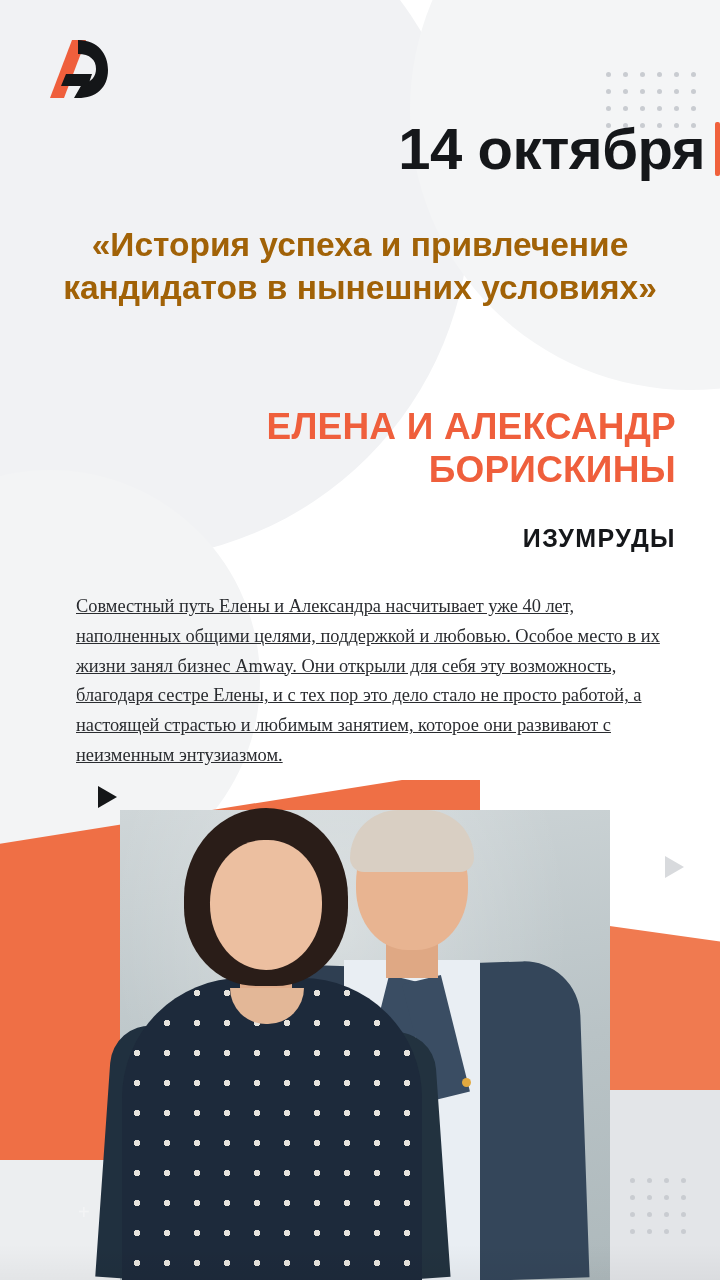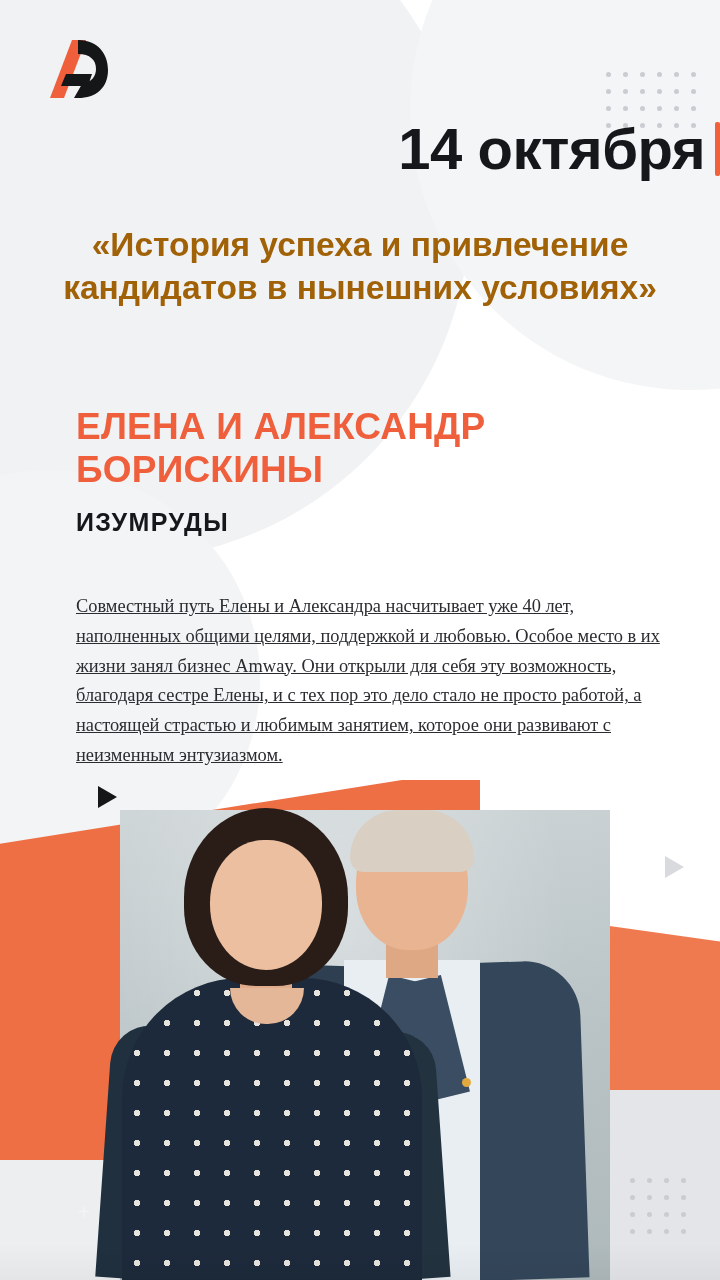"ЕЛЕНА И АЛЕКСАНДР БОРИСКИНЫ" .speaker { text-align: none -> right }
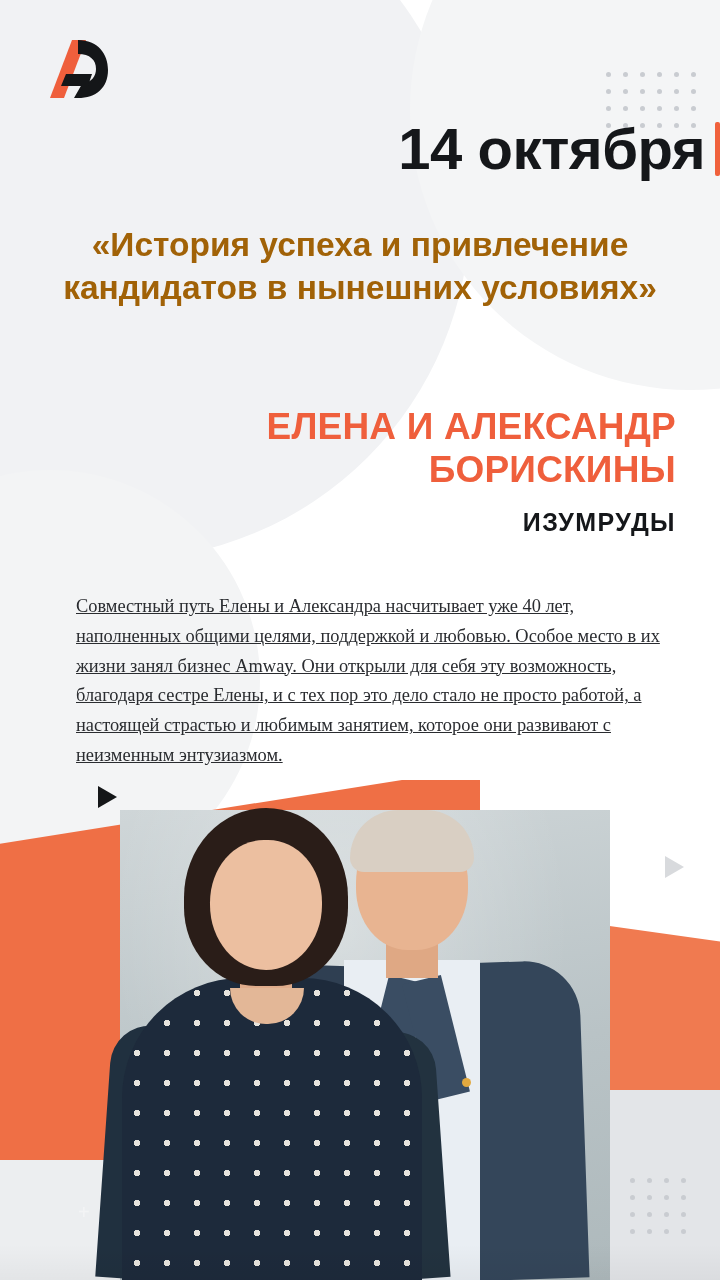"ИЗУМРУДЫ" .speaker-rank { margin-top: 16px -> 32px }
